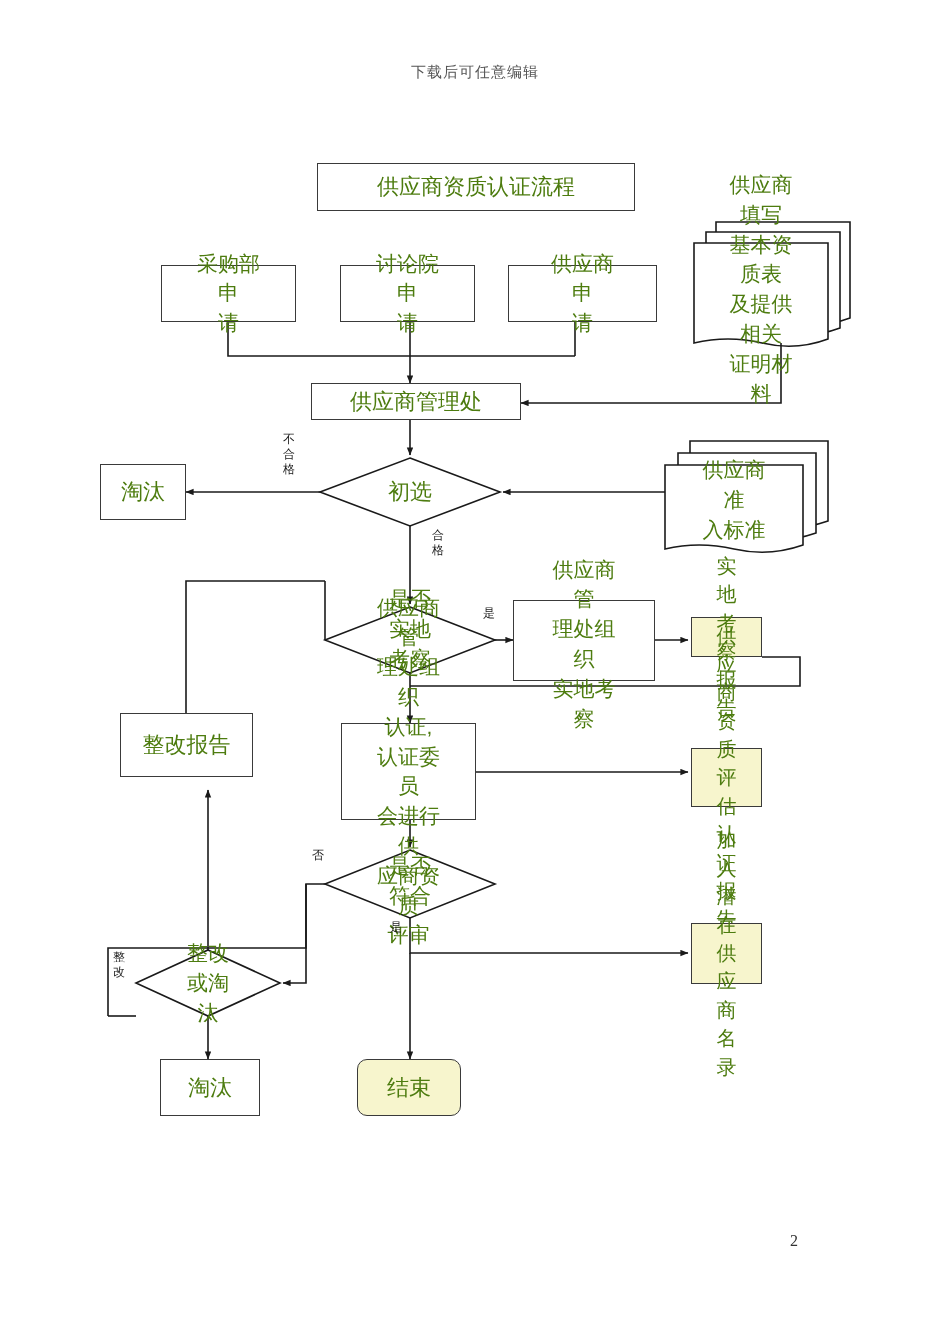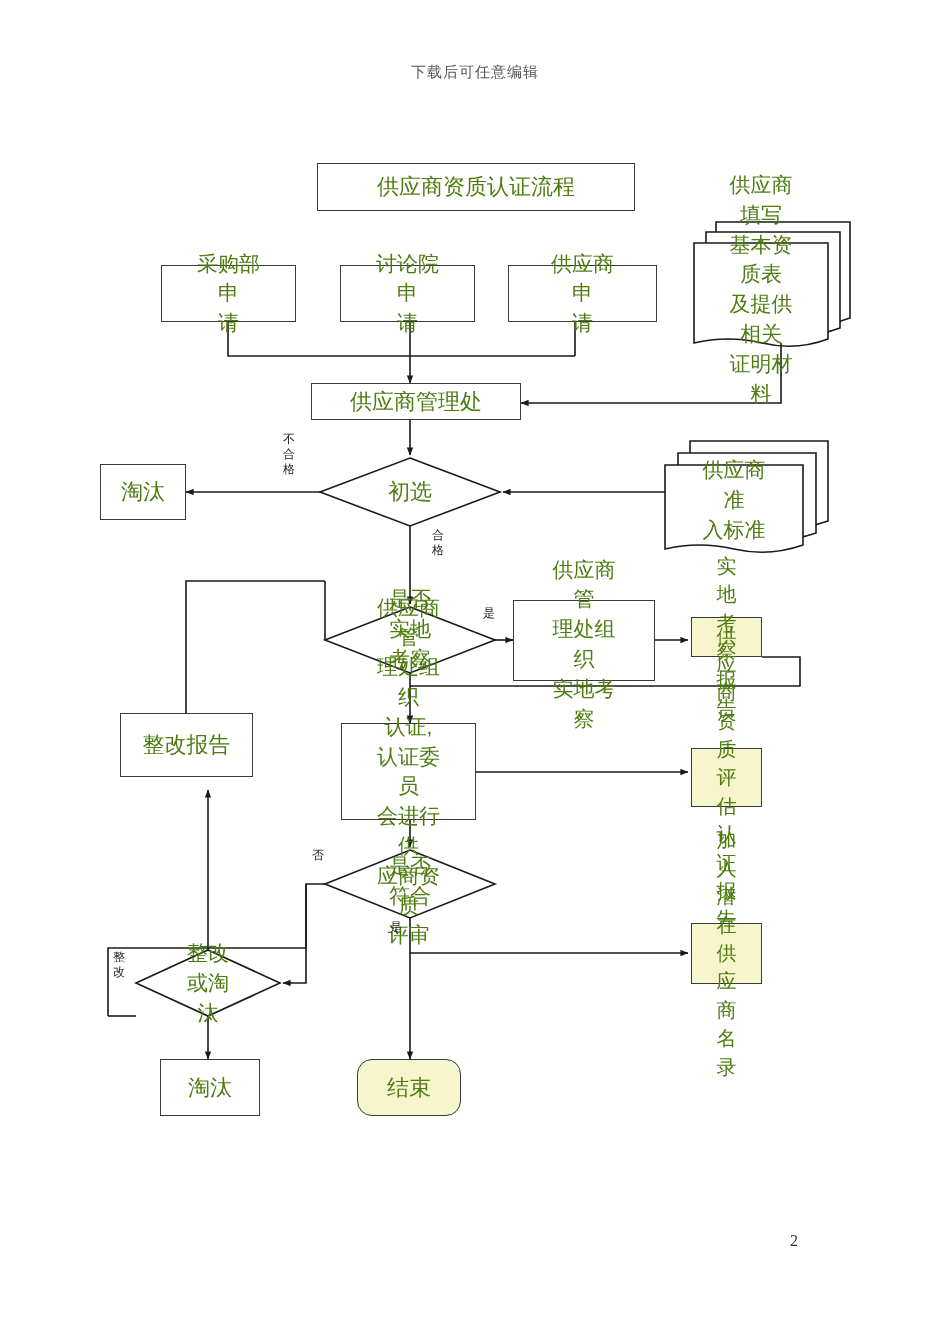"结束" .rounded { border-radius: 15px -> 10px }
